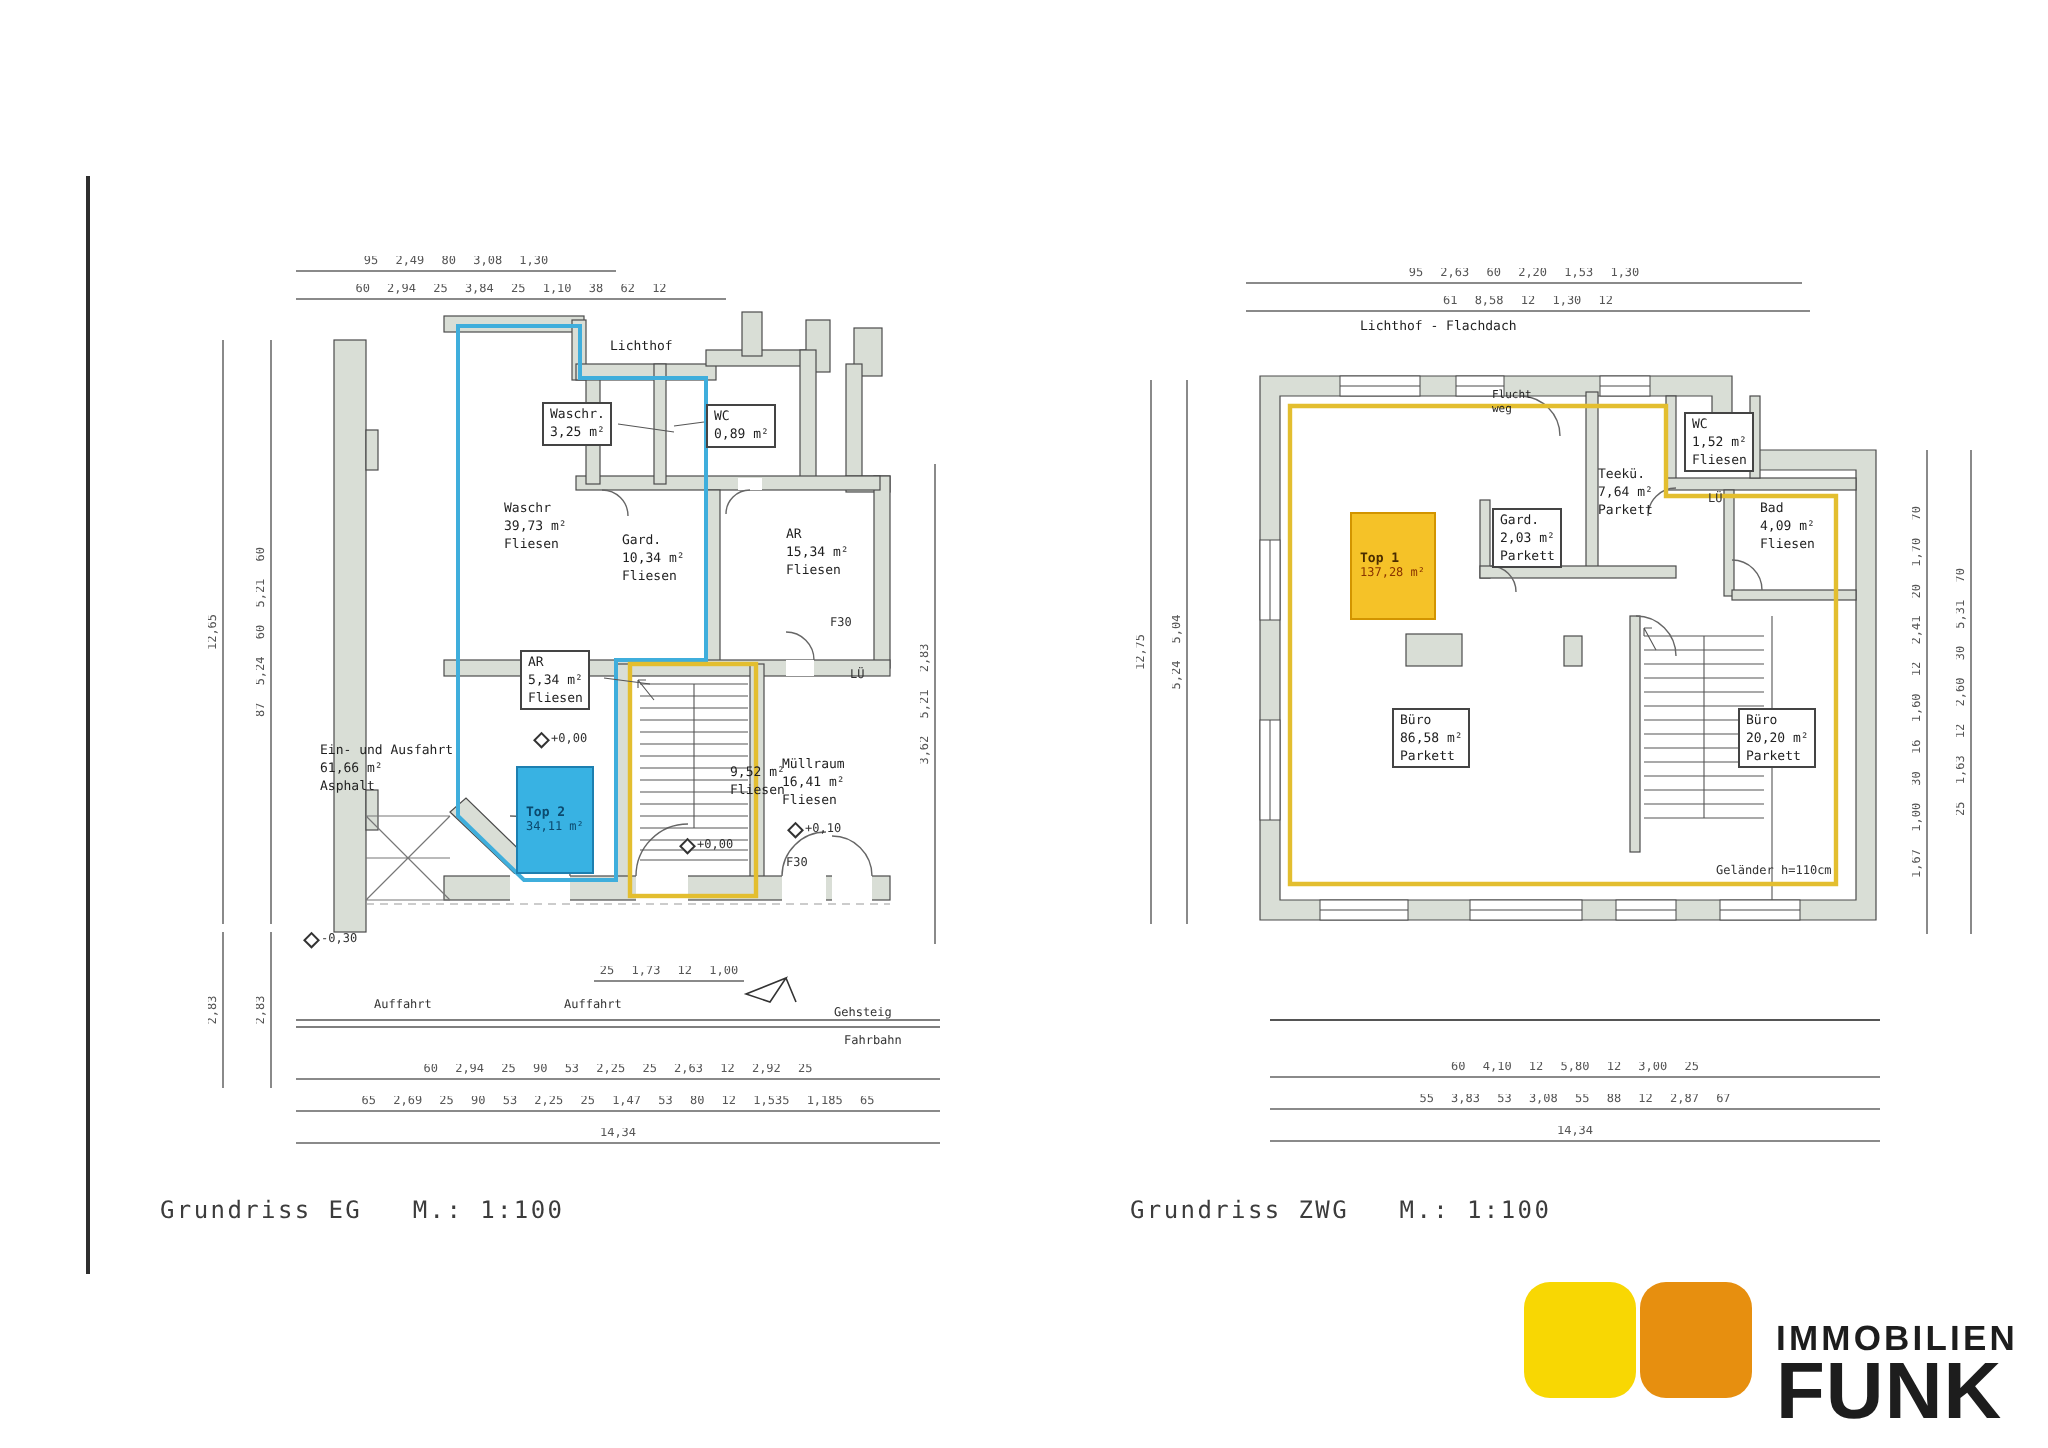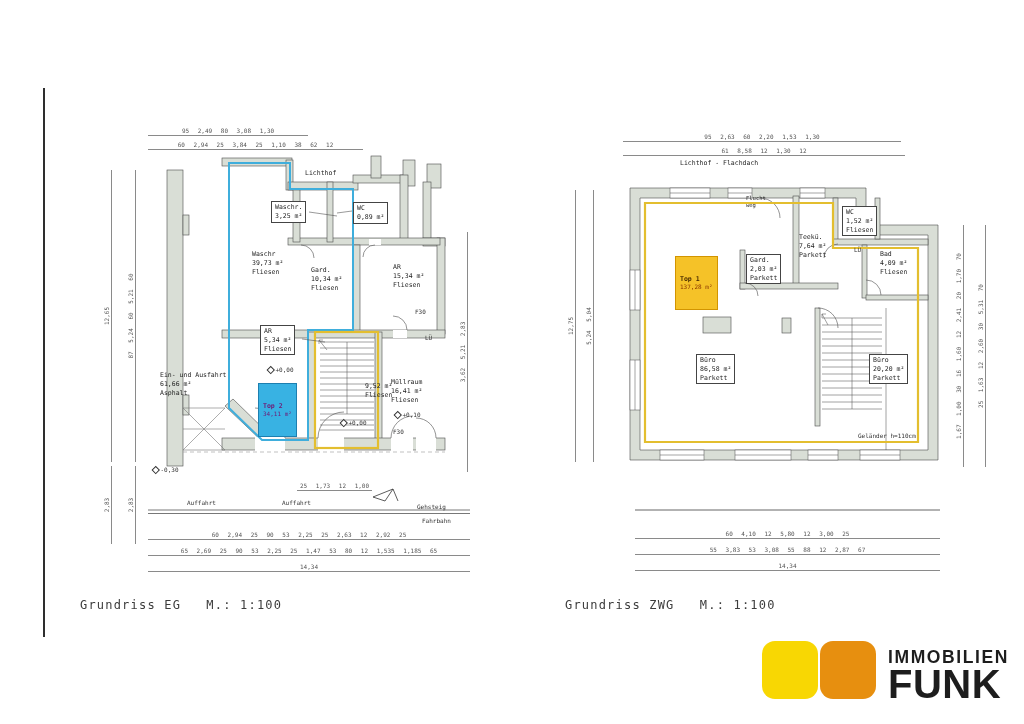"Top 2" .badge-top2 { color: #701a75 -> #0c4a6e }
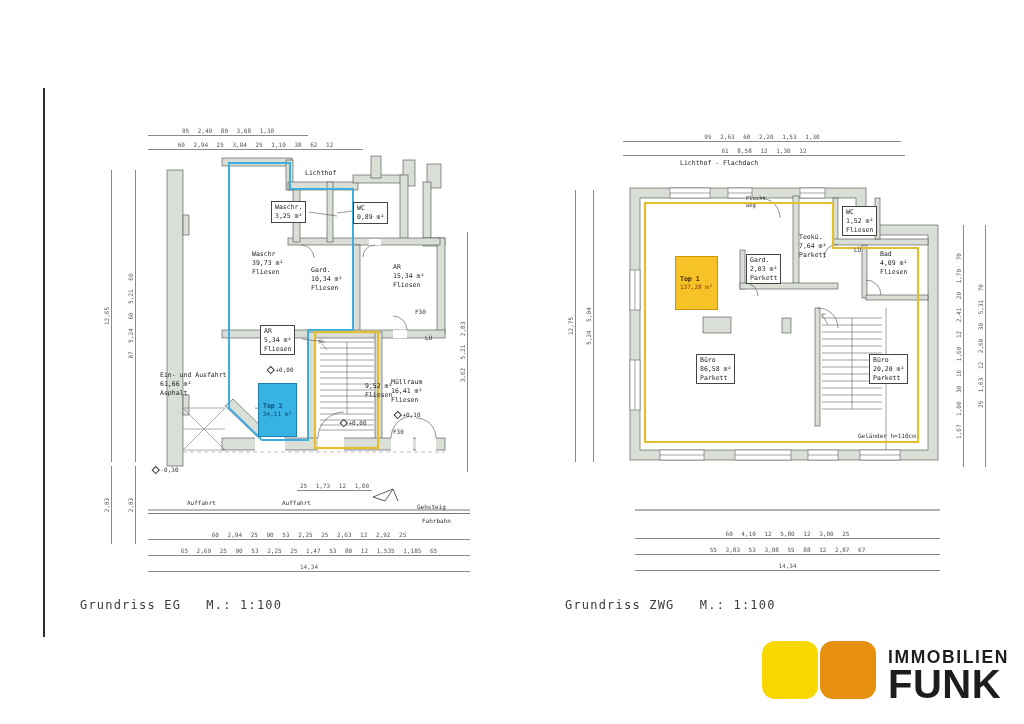"IMMOBILIEN" .logo .t1 { margin-top: 8px -> 20px }
